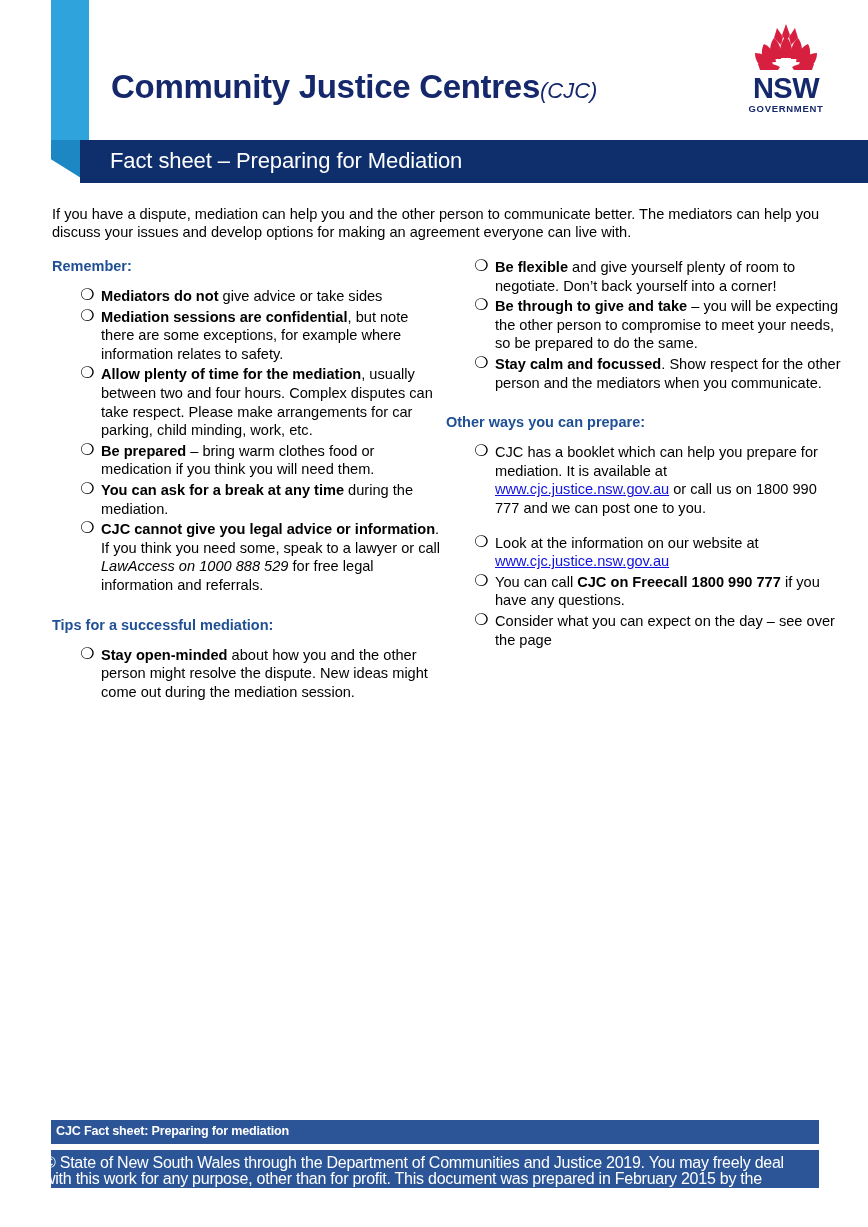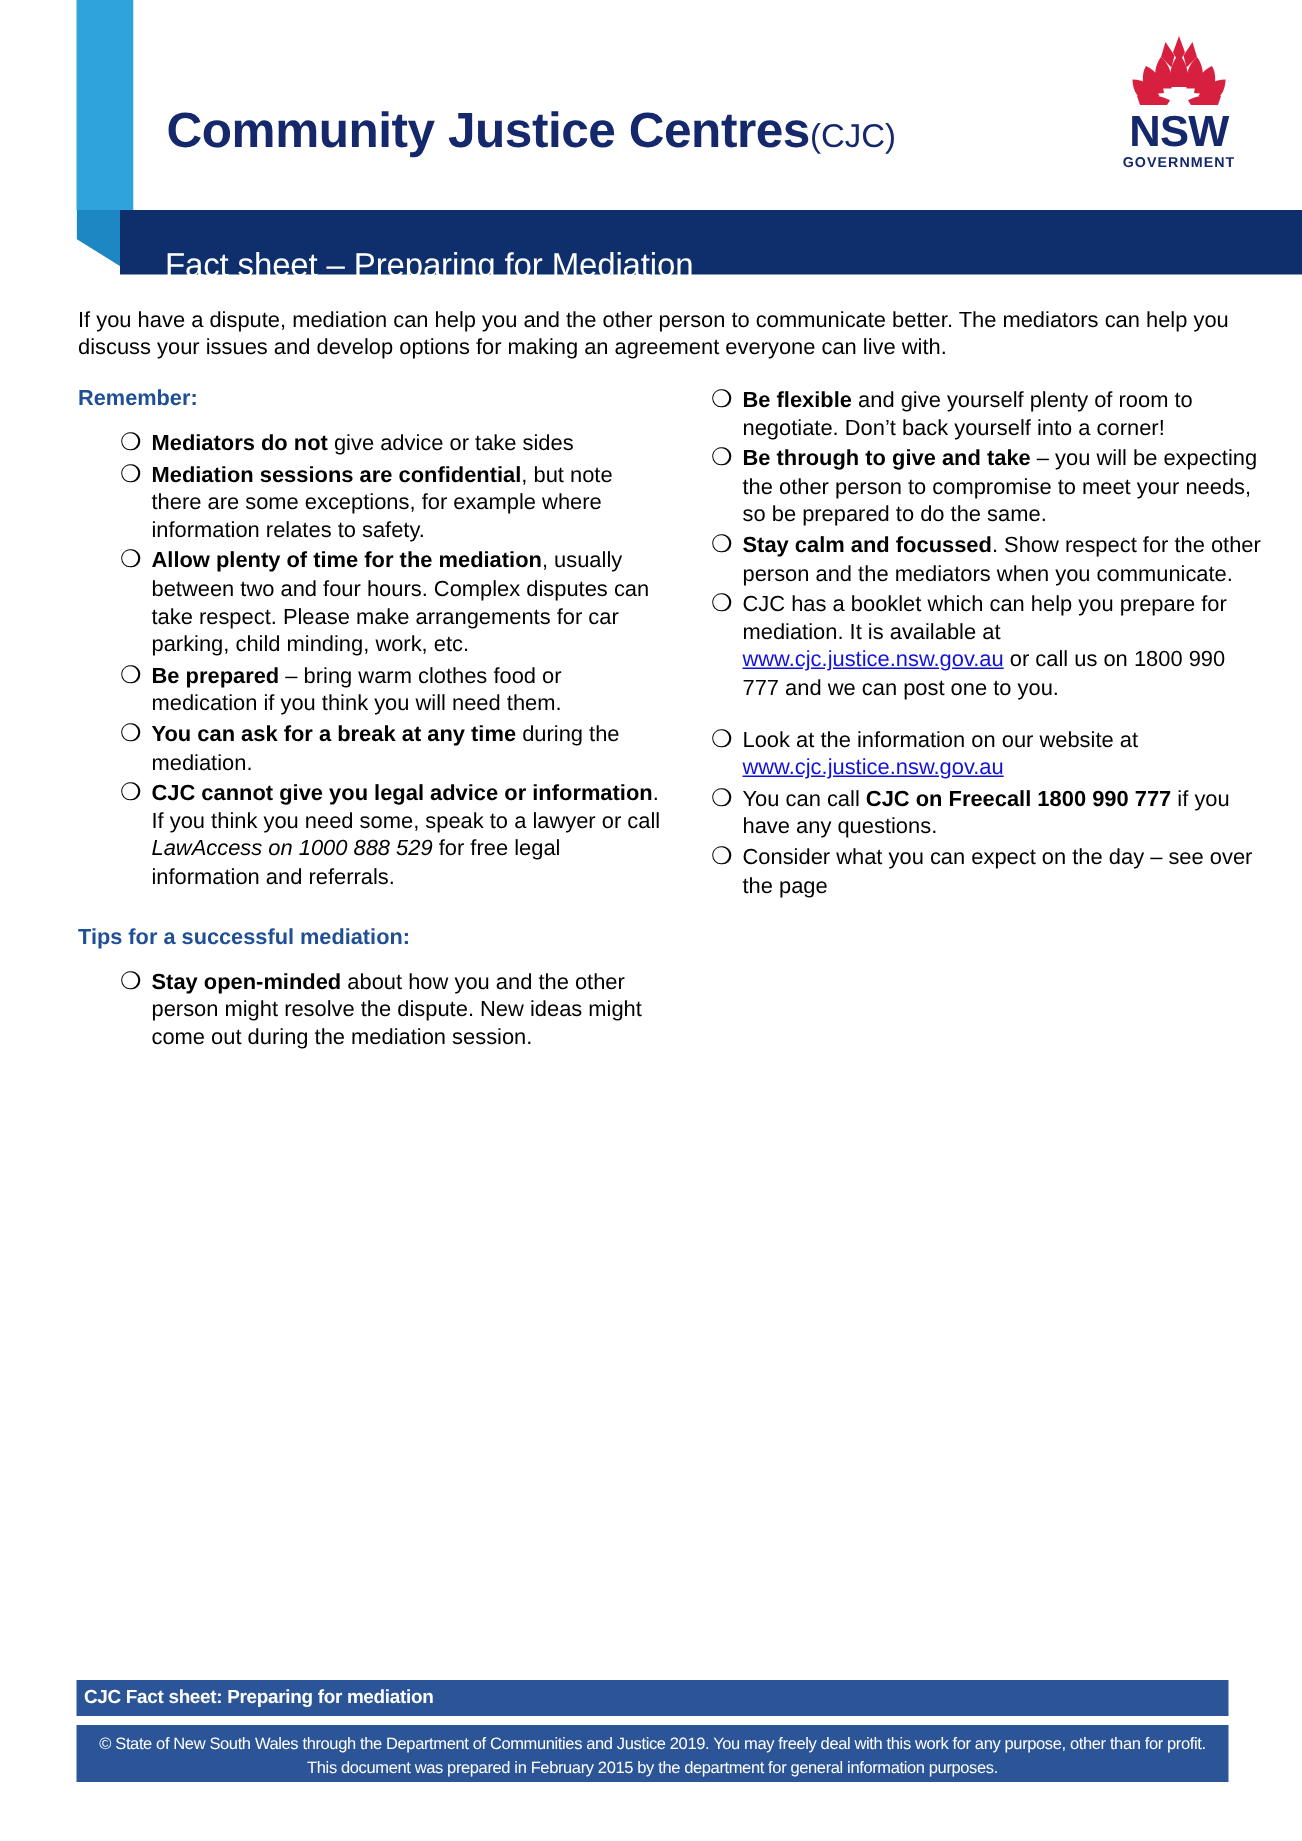"(CJC)" #doc-title .abbr { font-style: none -> italic }
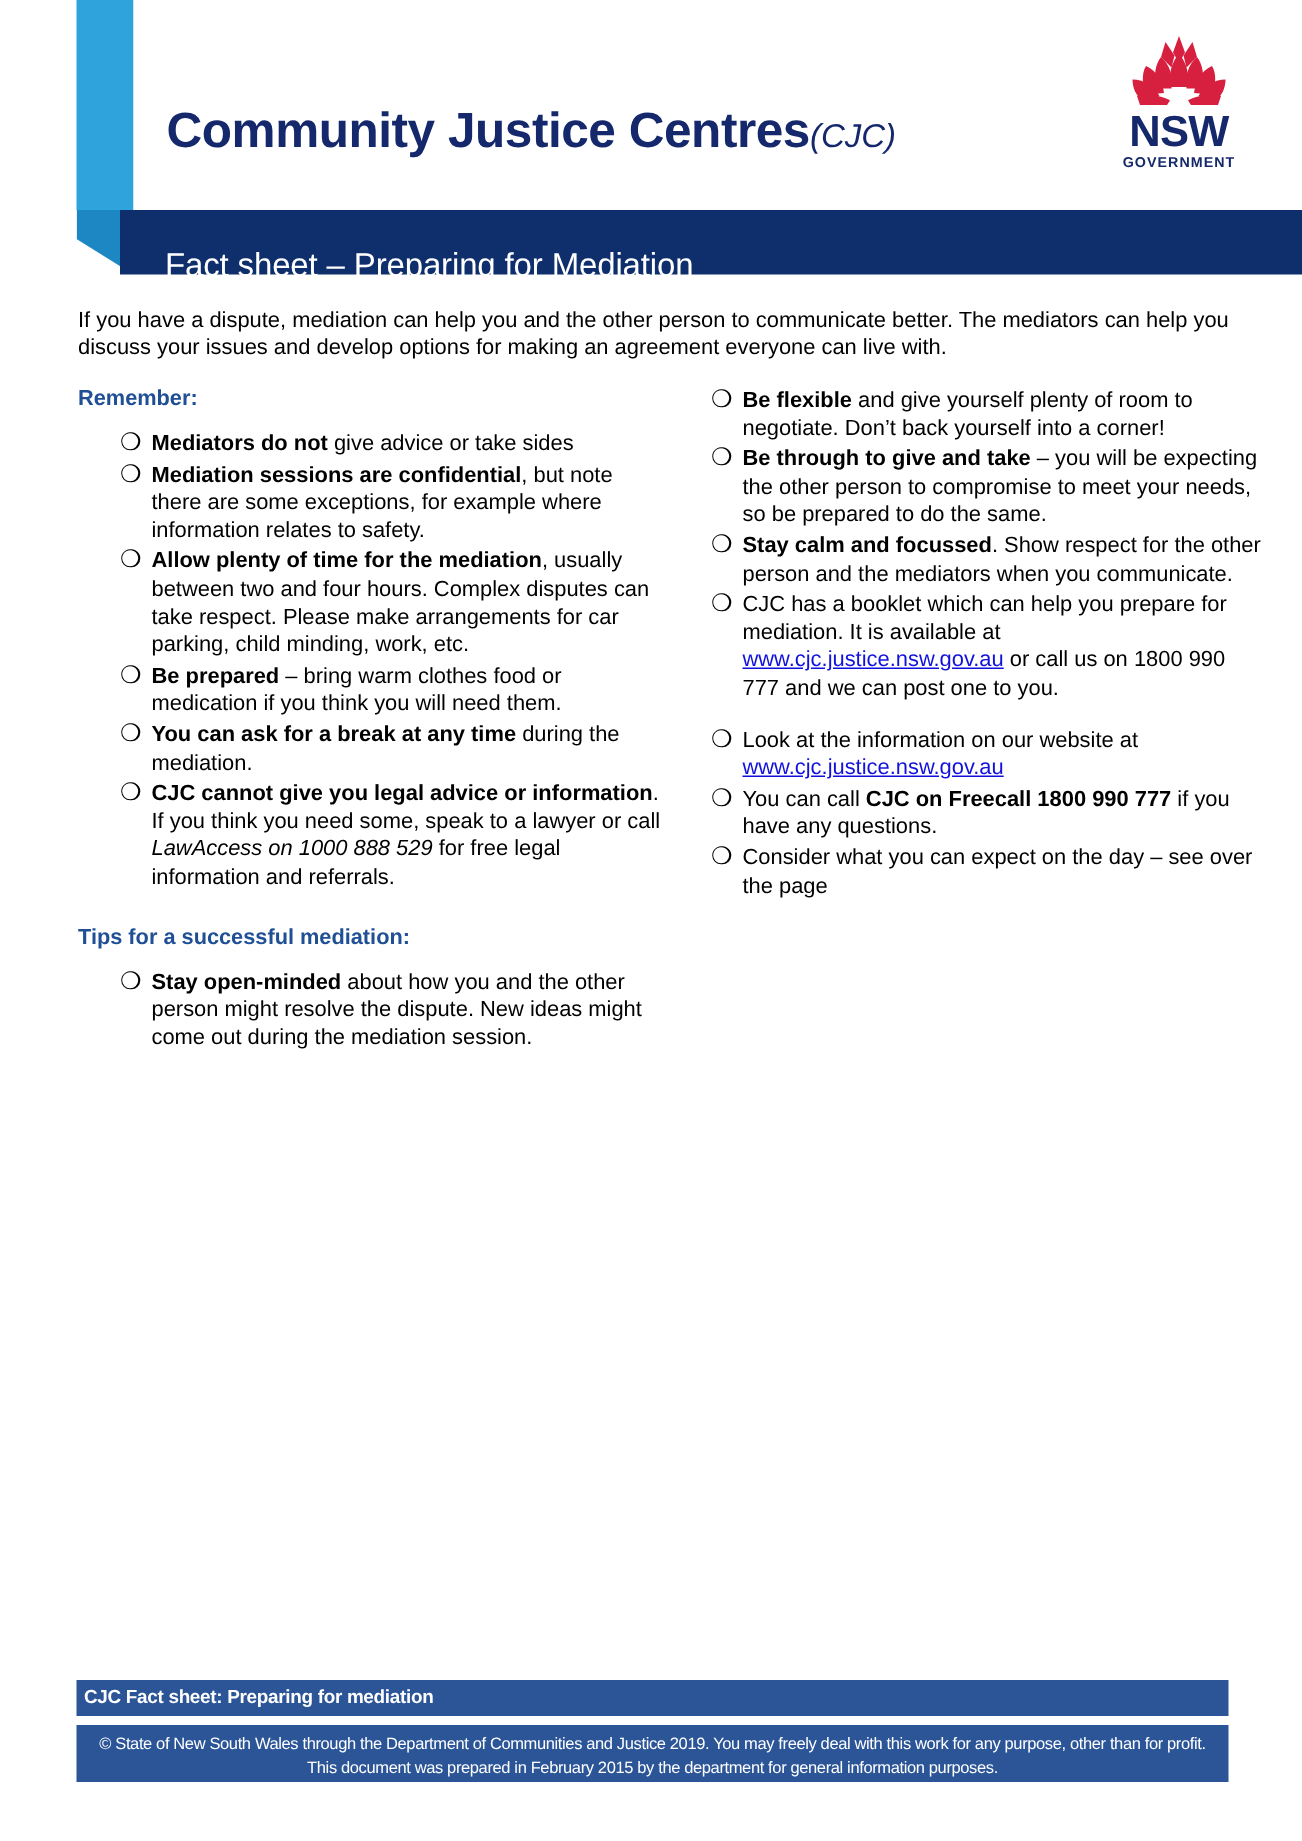"Fact sheet – Preparing for" #subtitle-text { margin-top: 16px -> none }
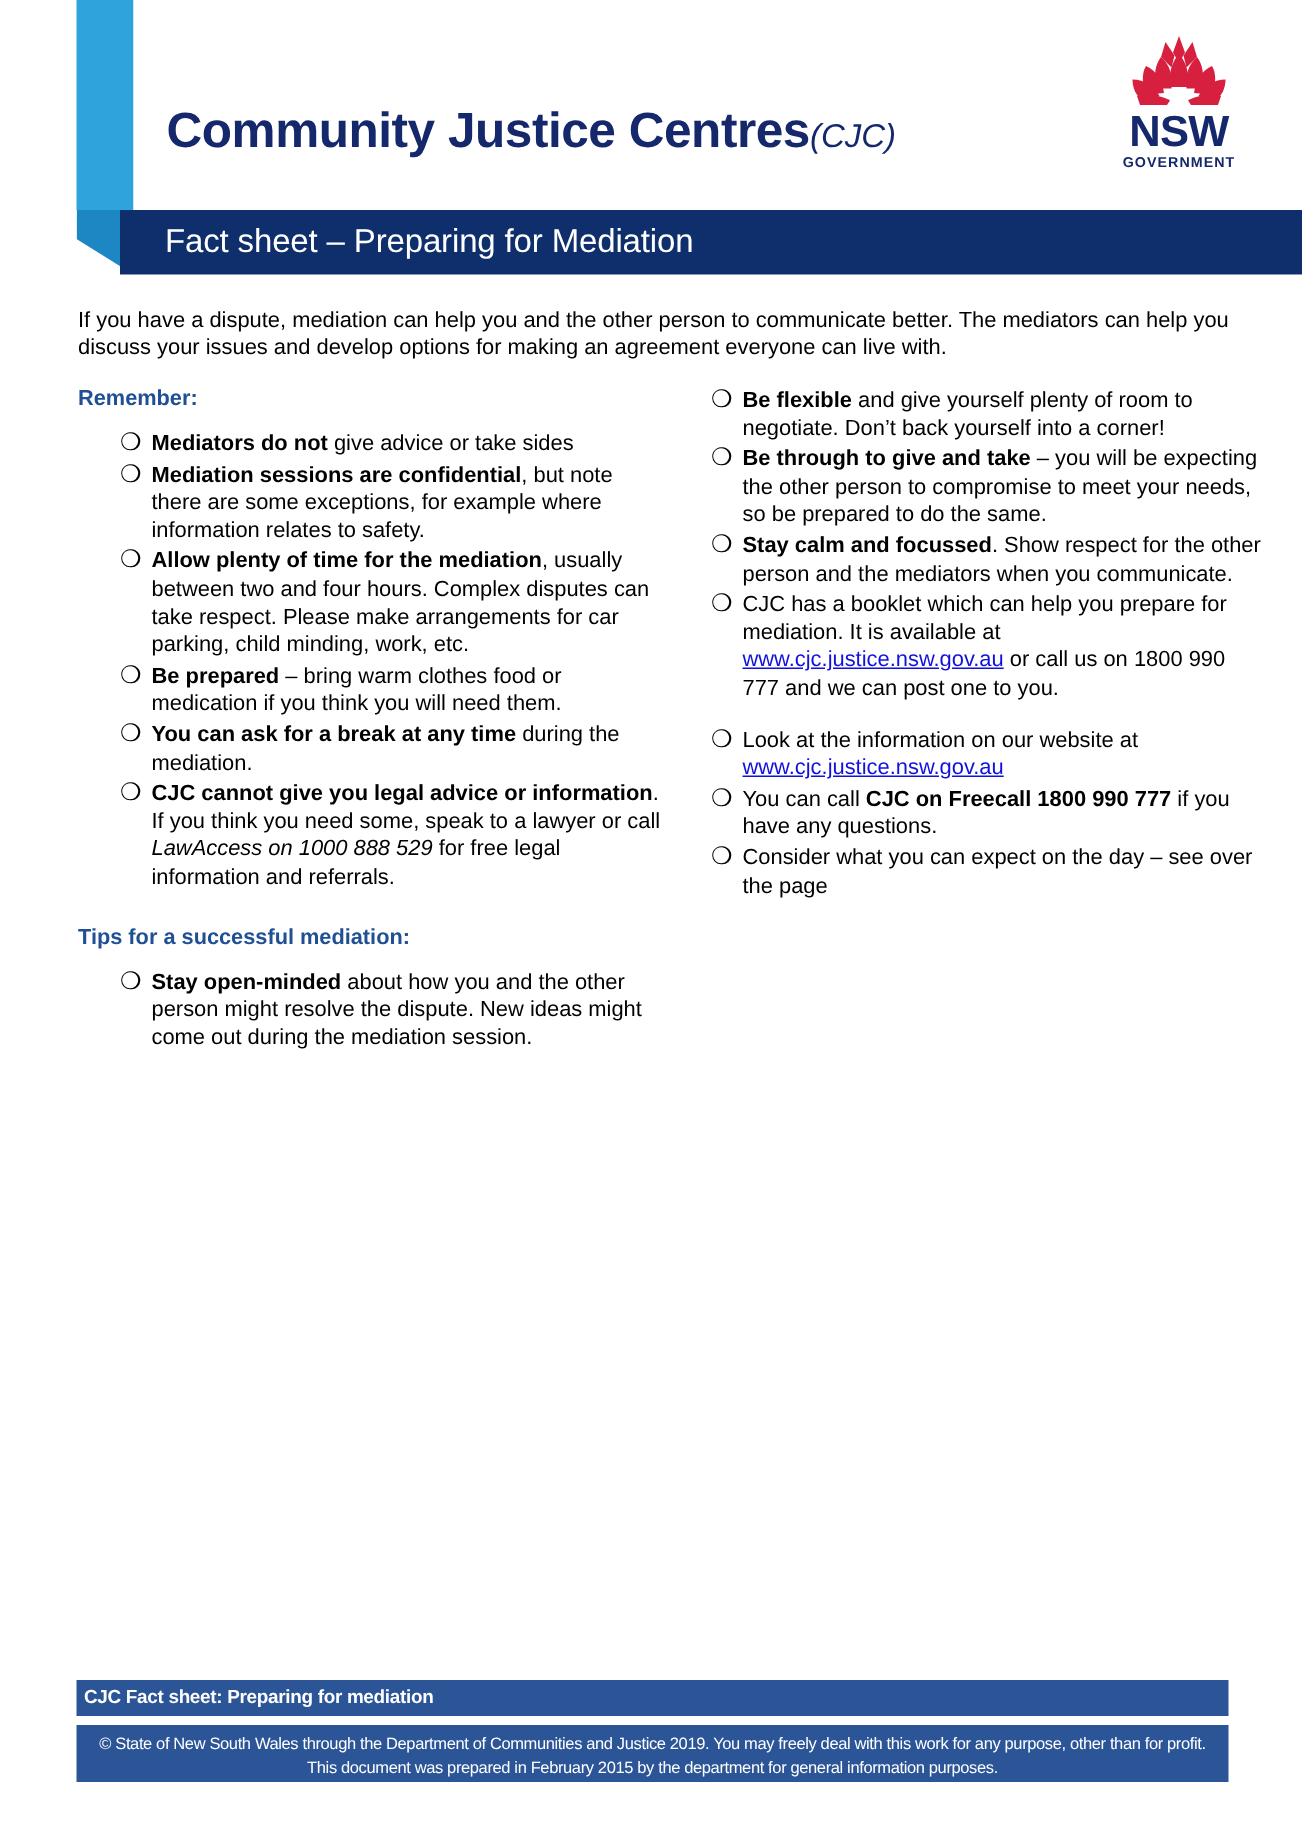"Other ways you can prepare:" div.section-heading { html: none -> <div>Other ways you can prepare:</div> }
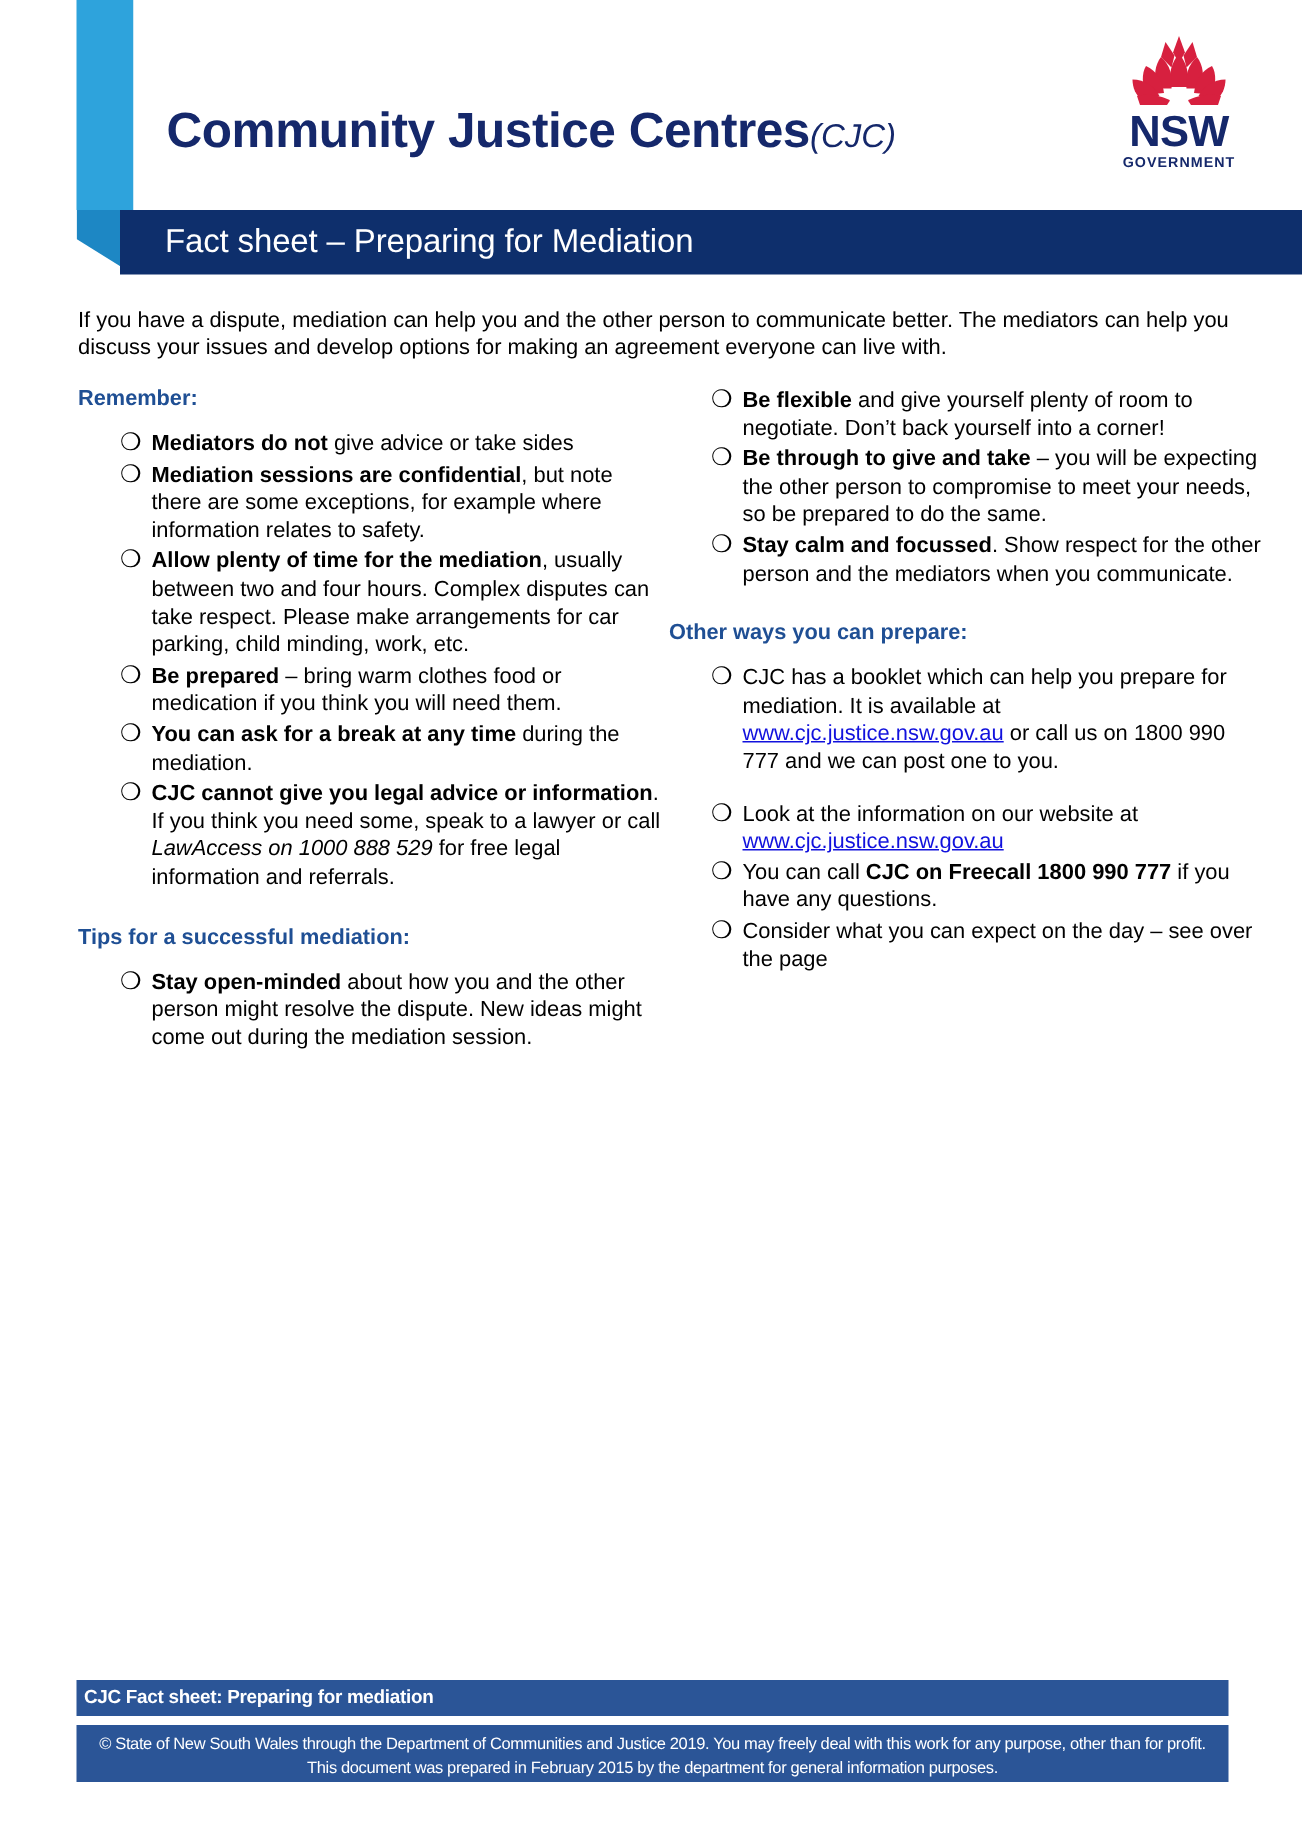"© State of New South" #footer-copy-text { font-size: 11px -> 16px; left: 56px -> 44px; text-align: center -> none }
